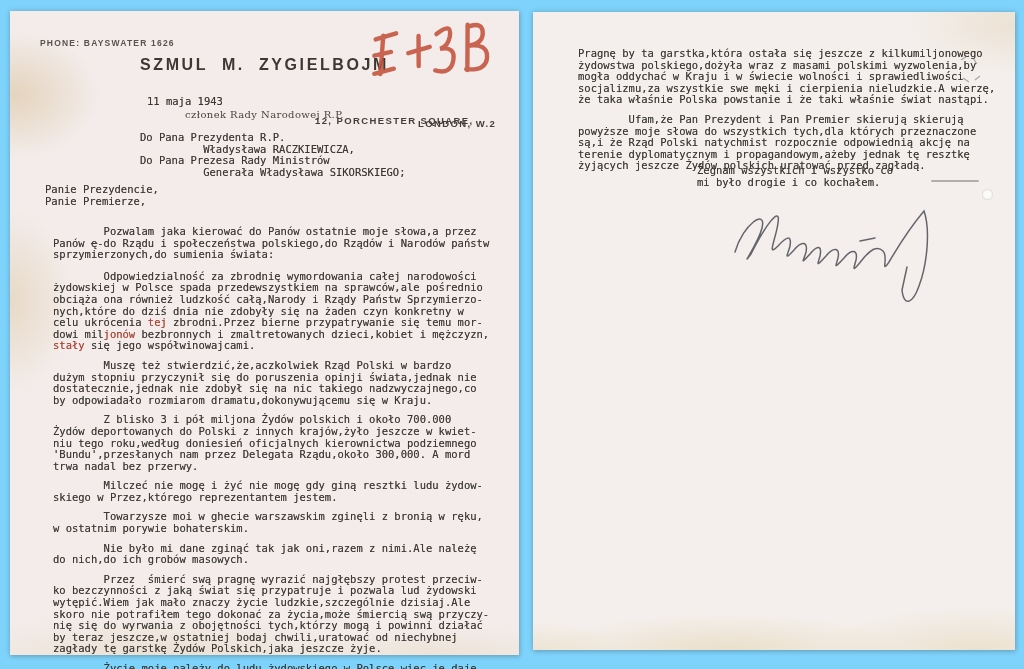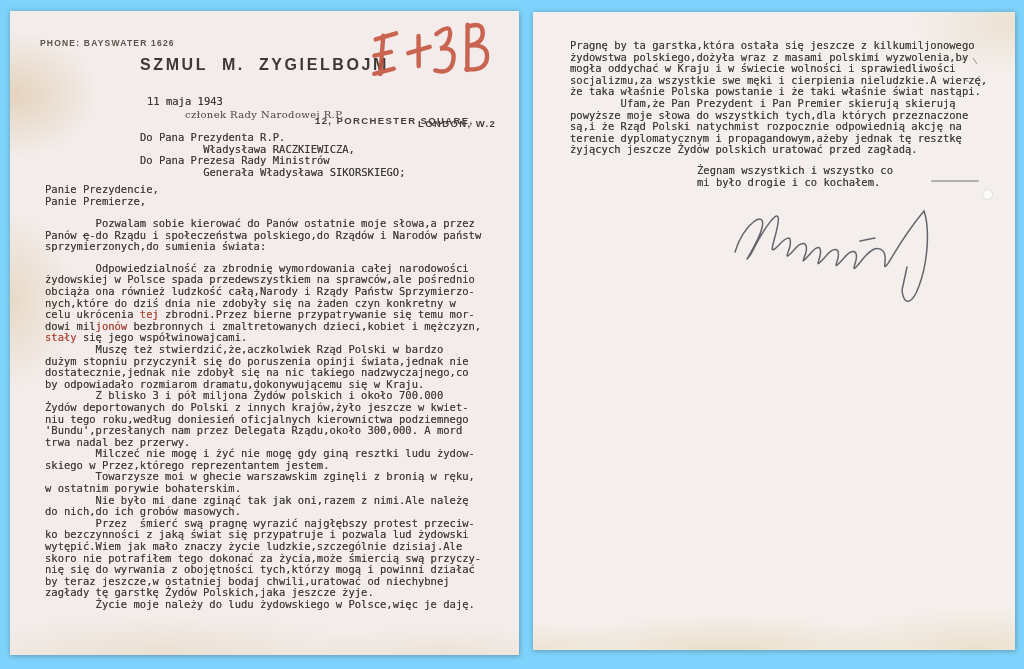"Pragnę by ta garstka,która ostała" .para { margin: 0 -> 8px }
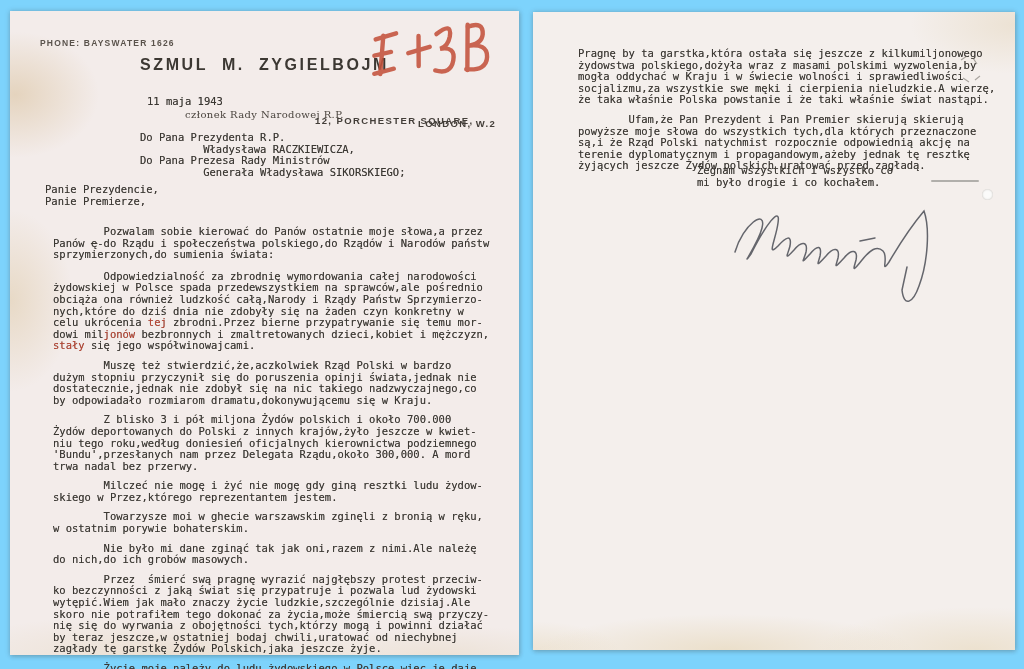"Pozwalam sobie kierować do Panów" span { text: sobie -> jaka }
